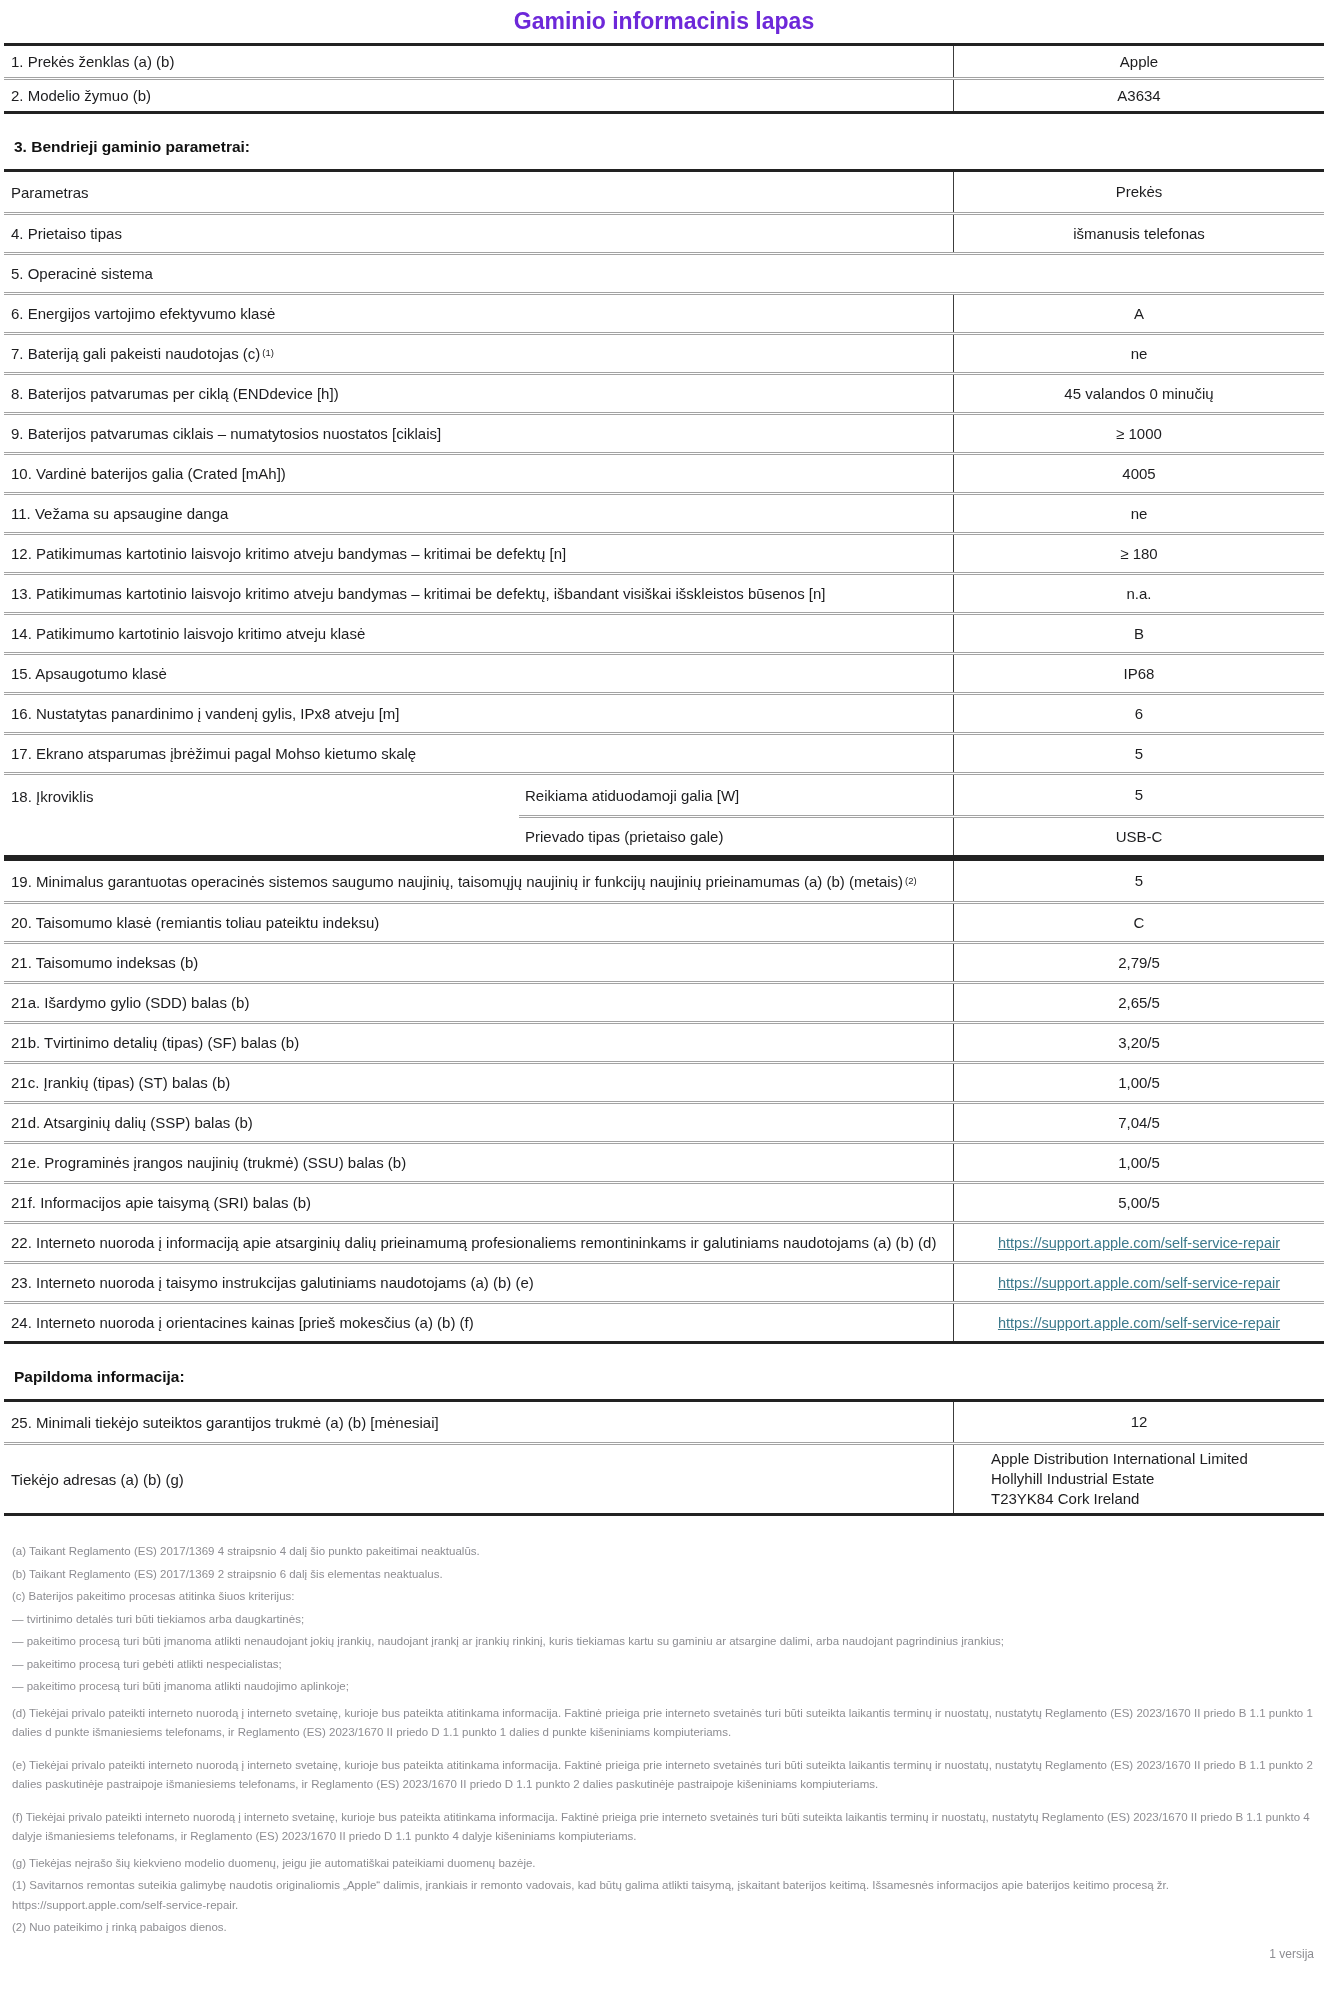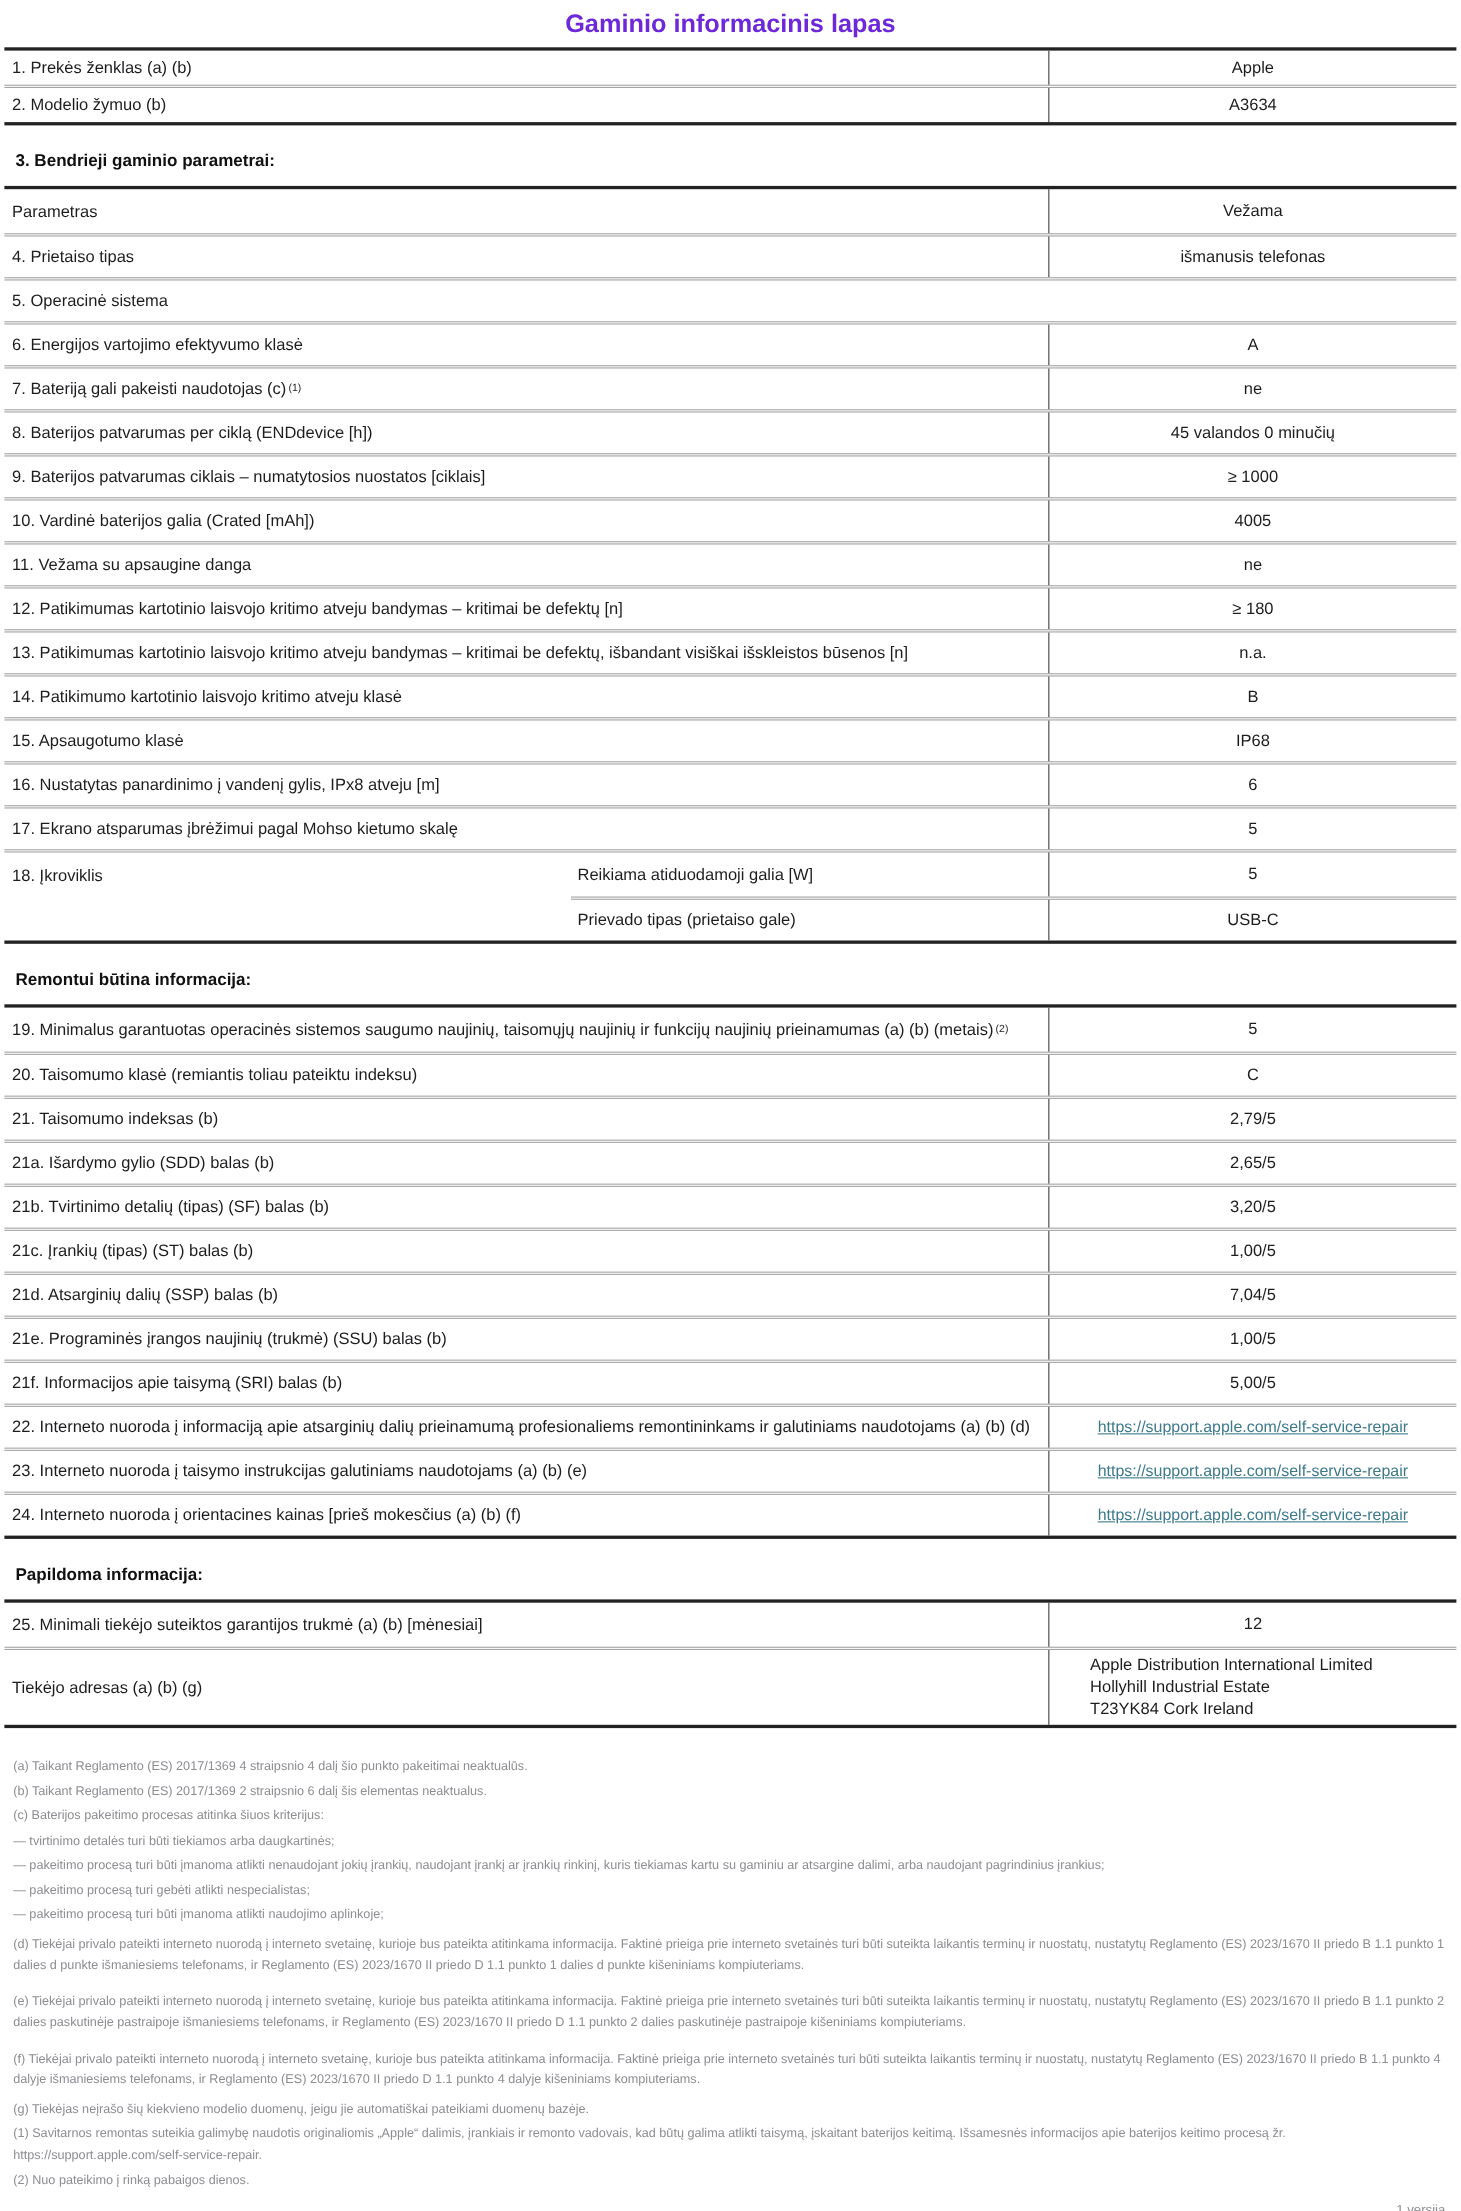"Vežama" div.val { text: Vežama -> Prekės }
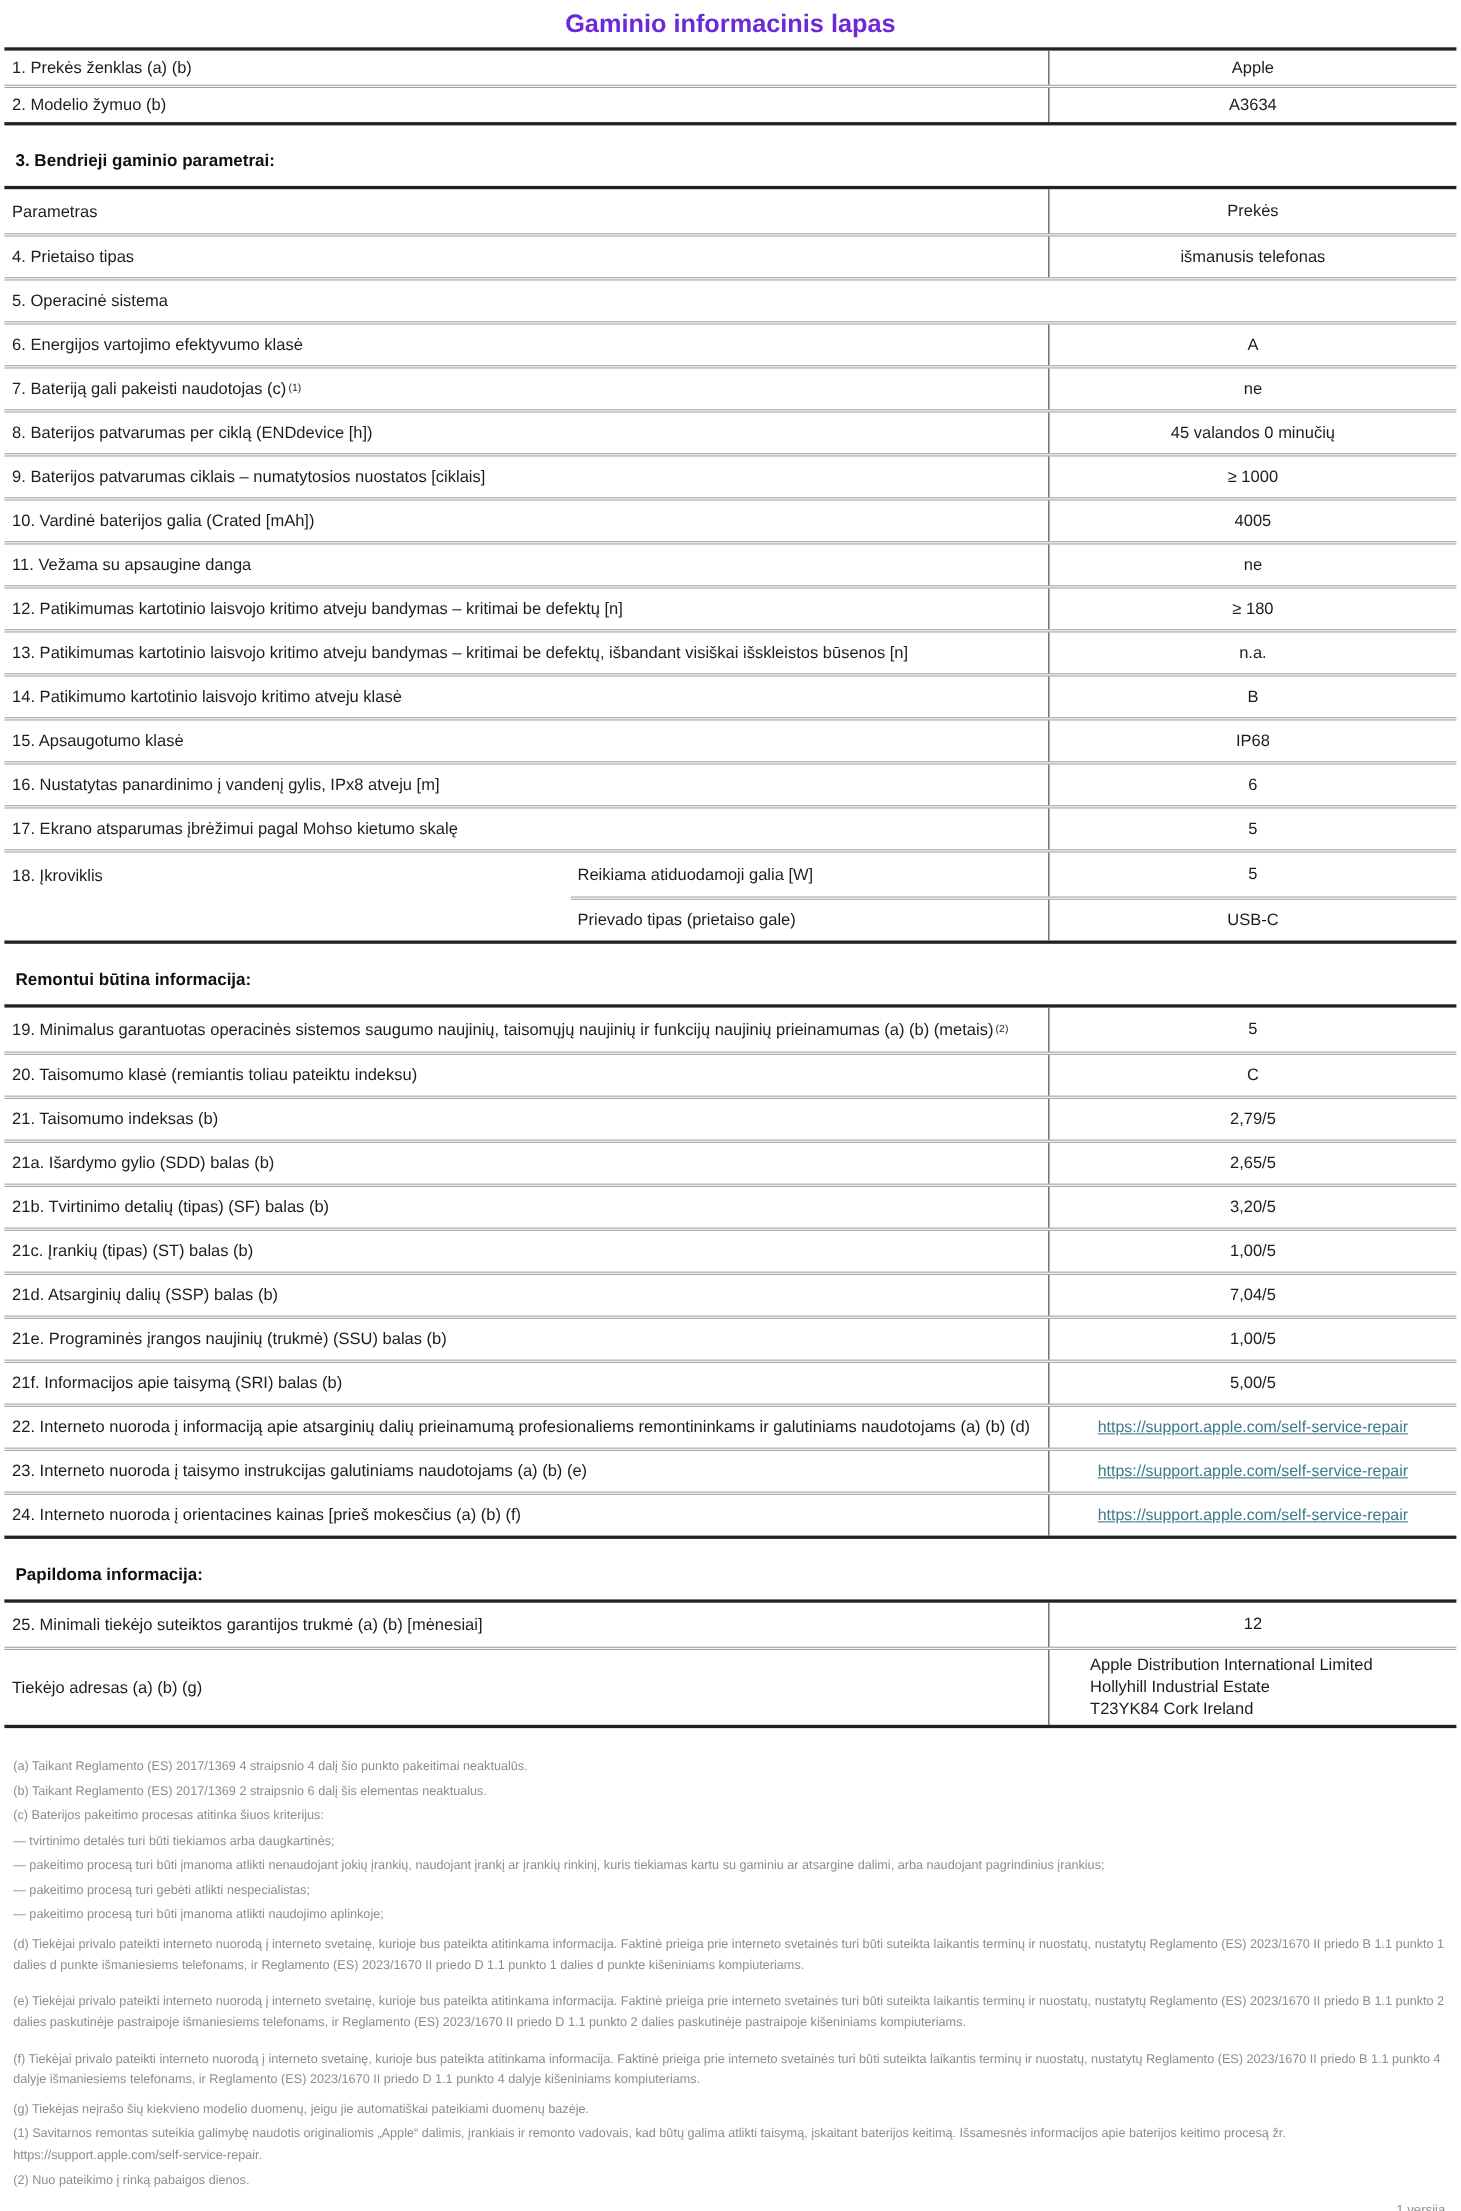"Remontui būtina informacija:" h2.sect { html: <h2>Remontui būtina informacija:</h2> -> none }
